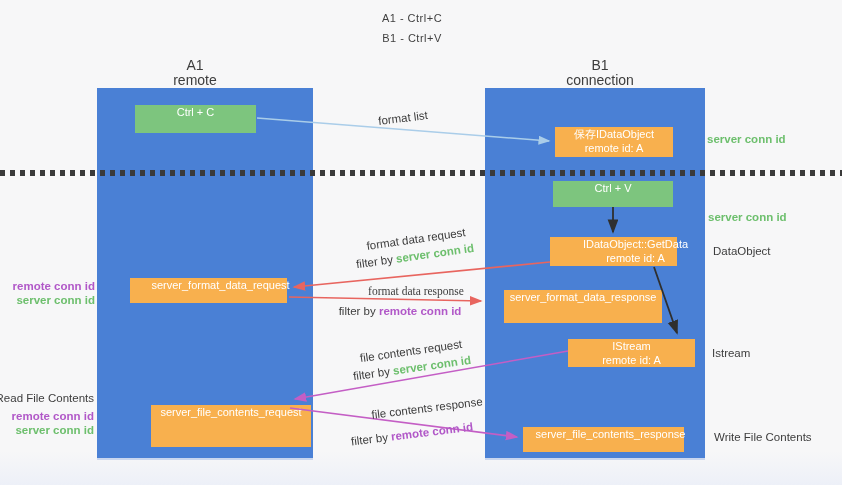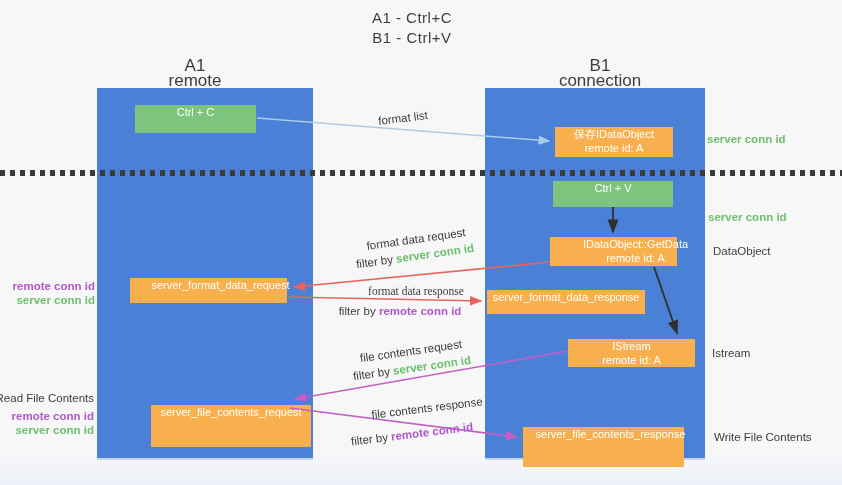"A1 - Ctrl+C" .title { font-size: 15px -> 11px }
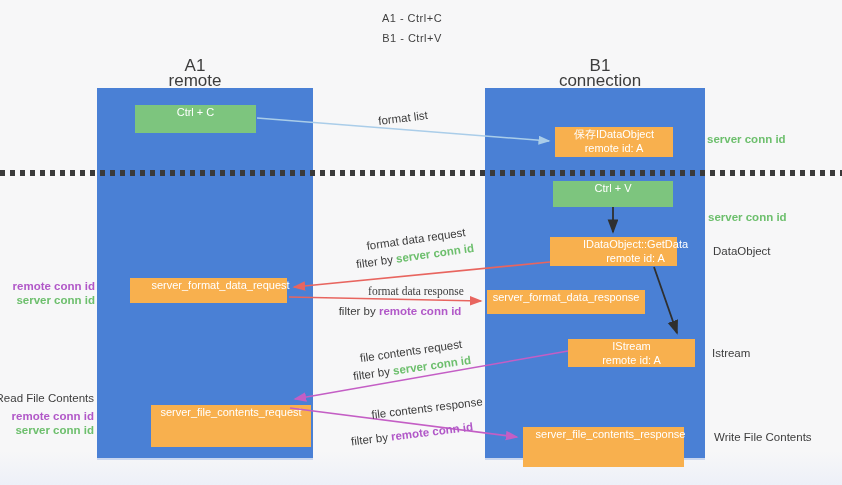"A1" .col-header { font-size: 17px -> 14px }
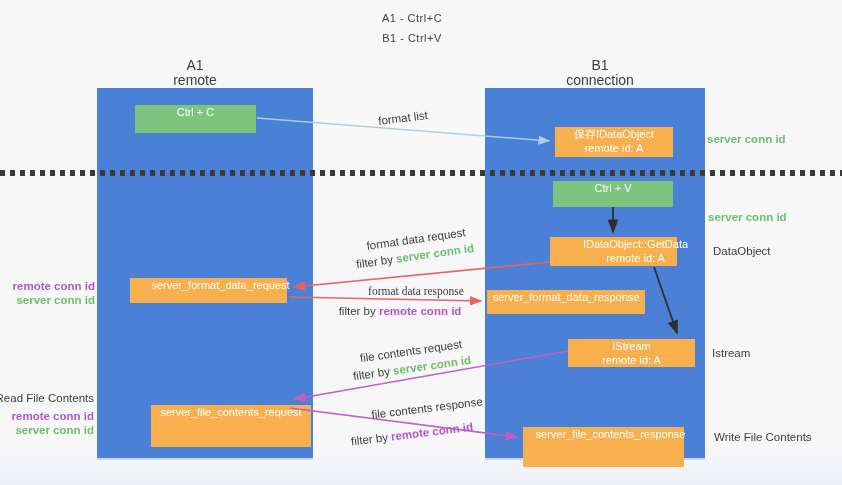"server_format_data_response" div.abs { height: 24px -> 33px; left: 487px -> 504px }
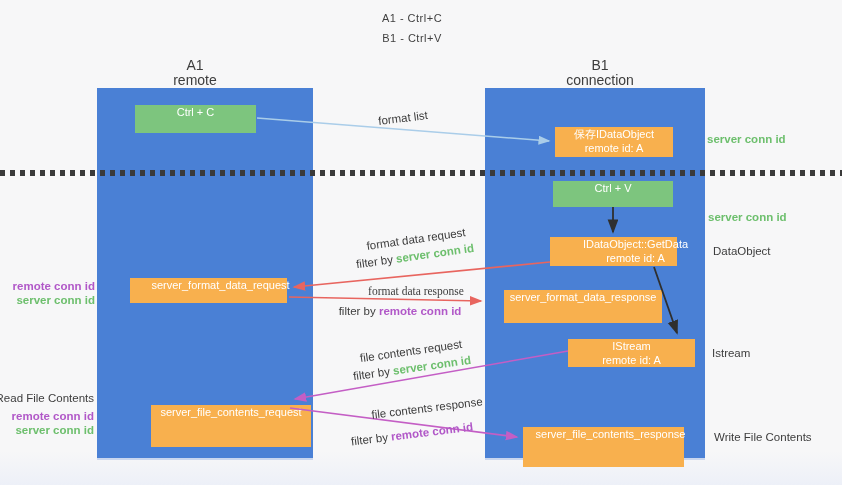"server_file_contents_response" div.abs { height: 40px -> 25px }
